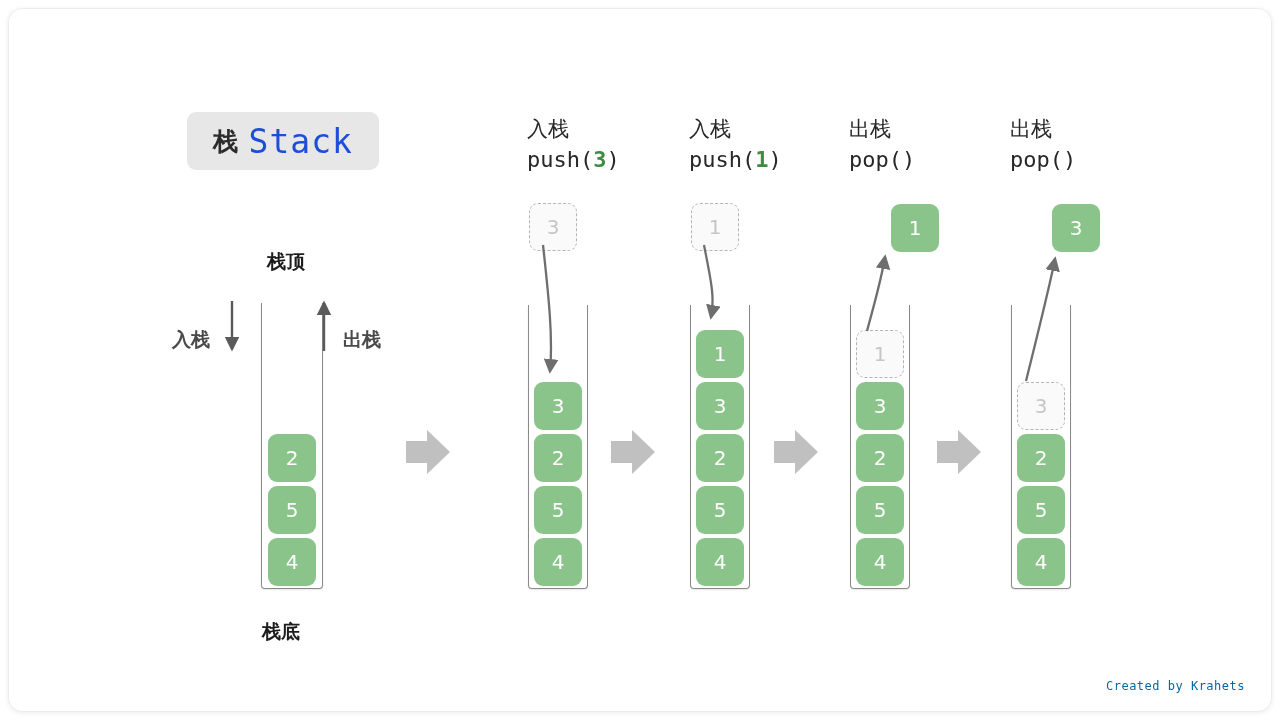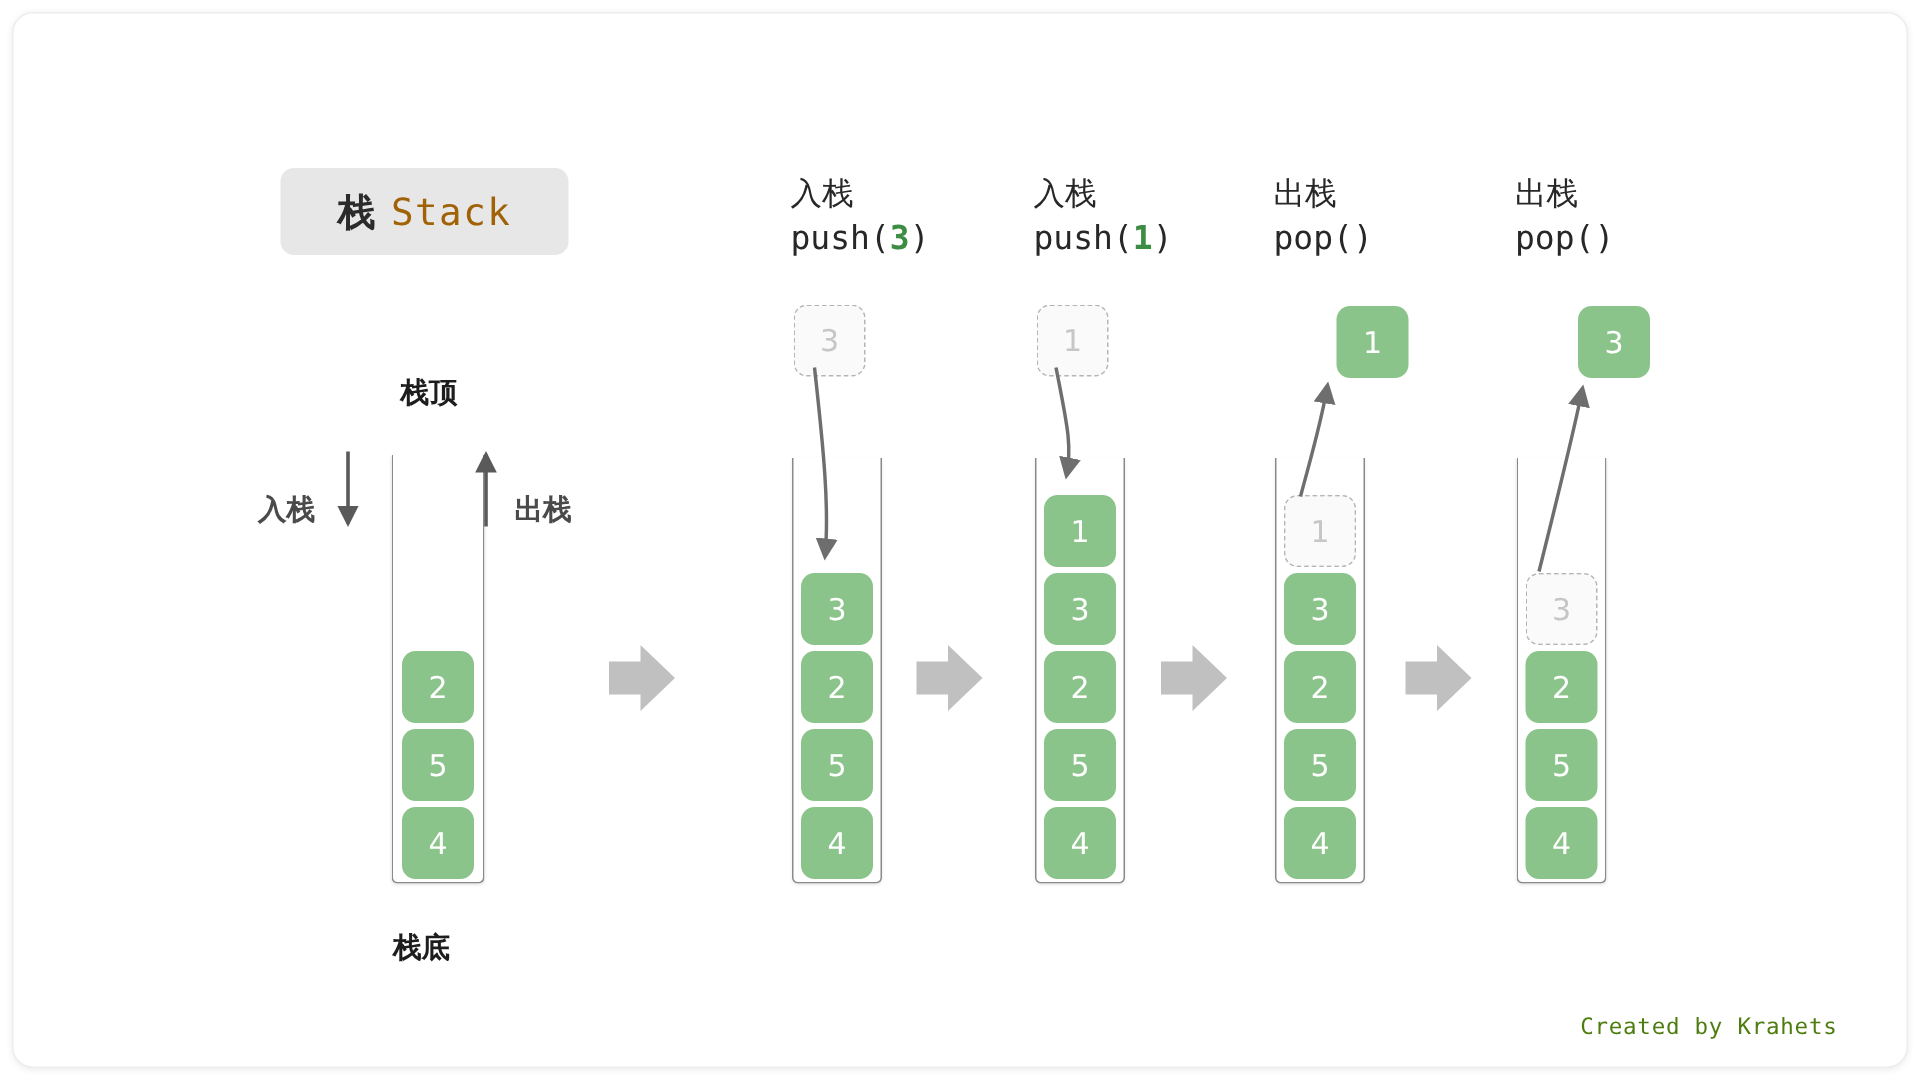"Stack" #title-badge .t-en { color: #a16207 -> #1d4ed8; font-size: 25px -> 33px }
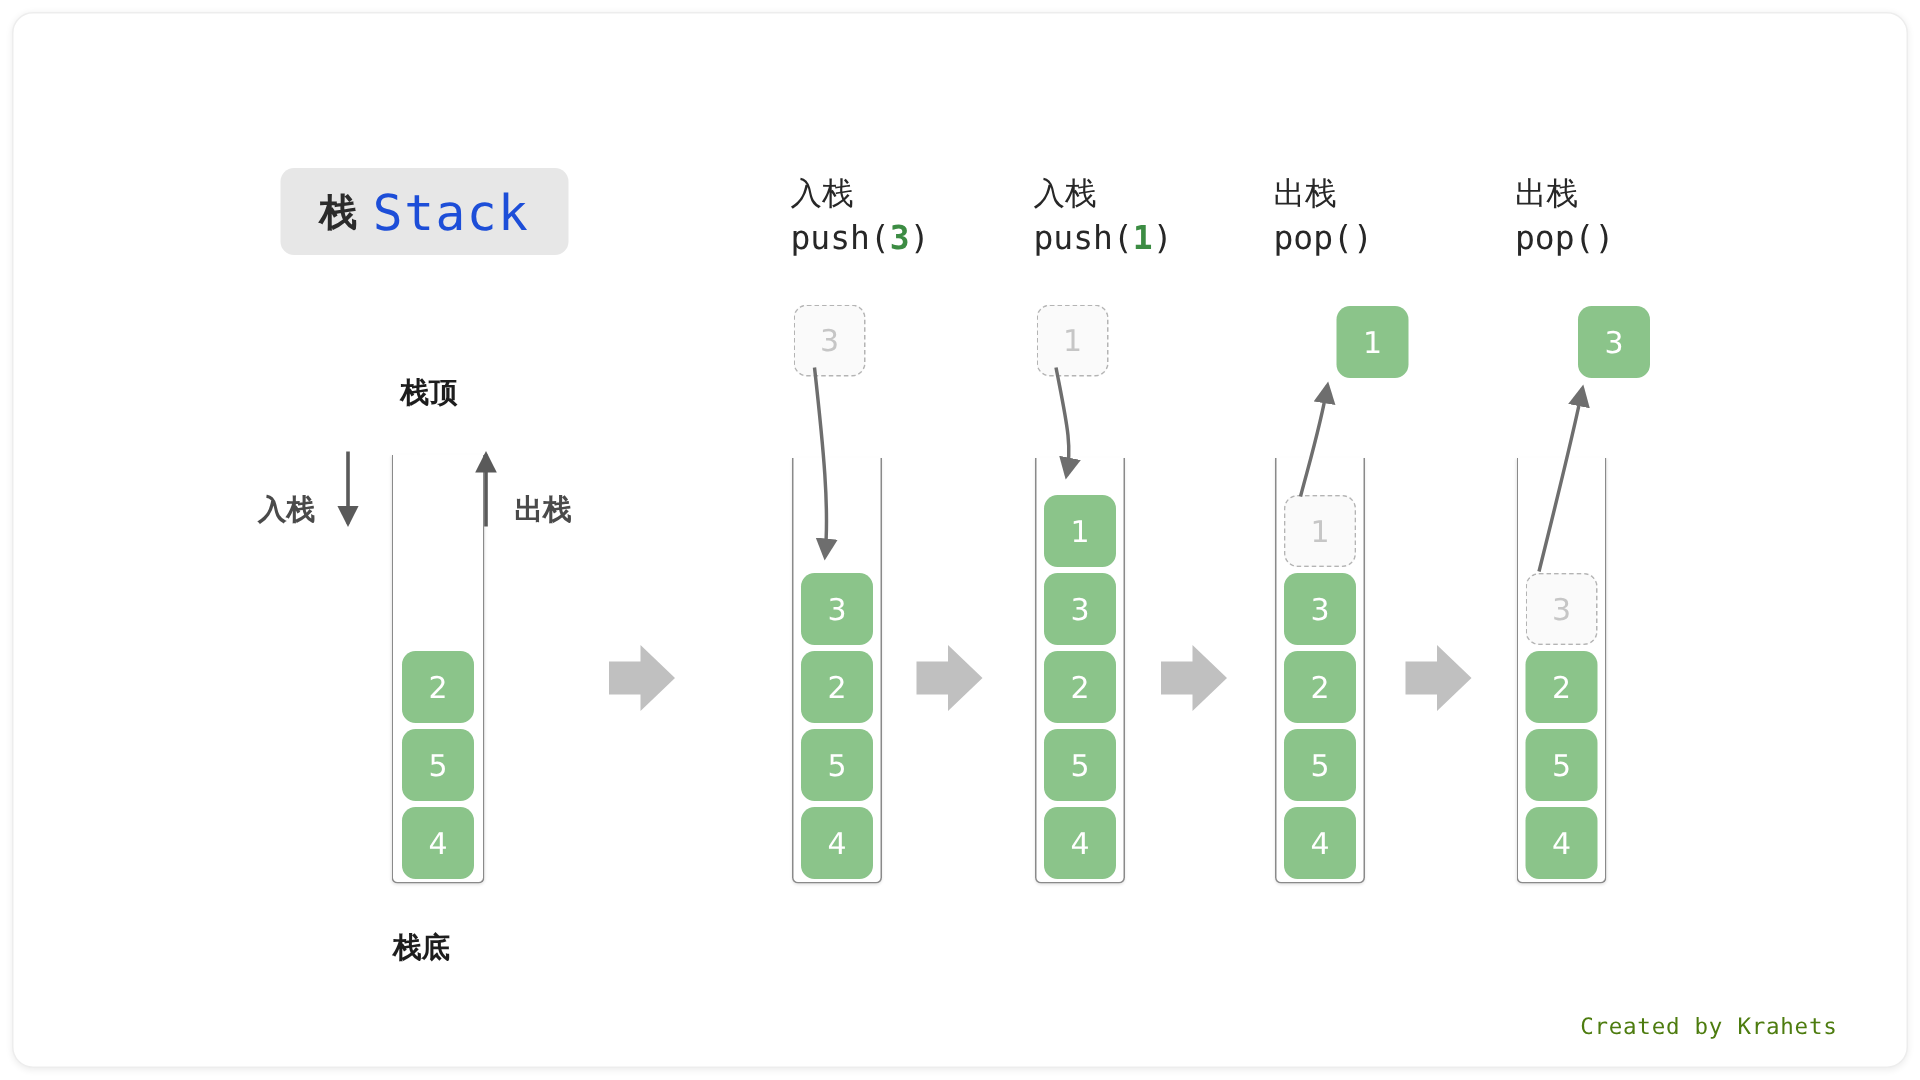"Created by Krahets" #footer { color: #4d7c0f -> #0369a1; font-size: 15px -> 12px; right: 46px -> 26px }
